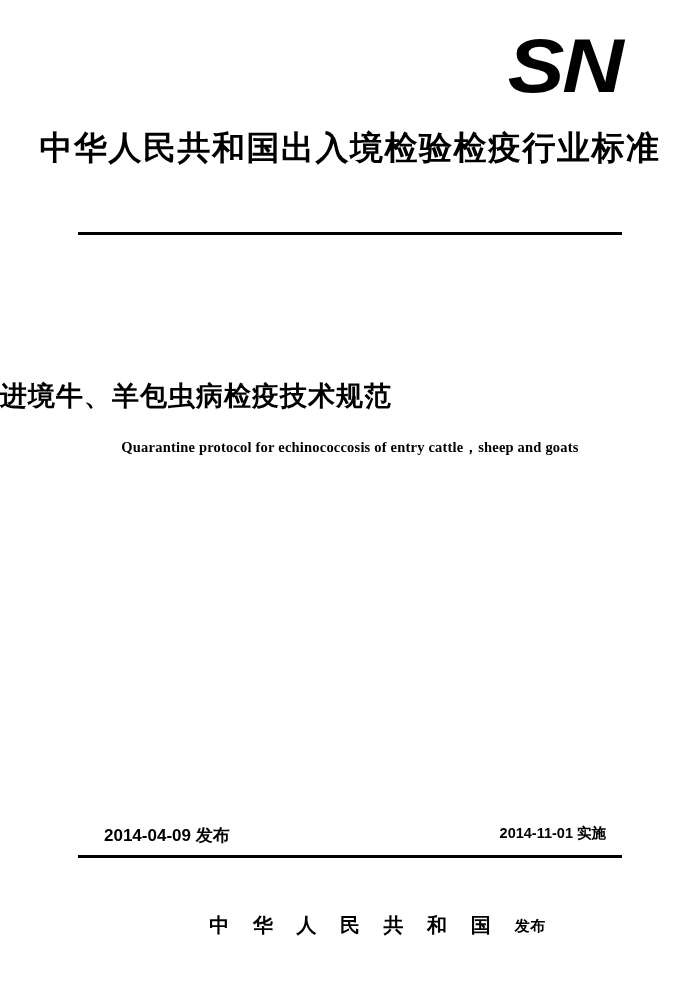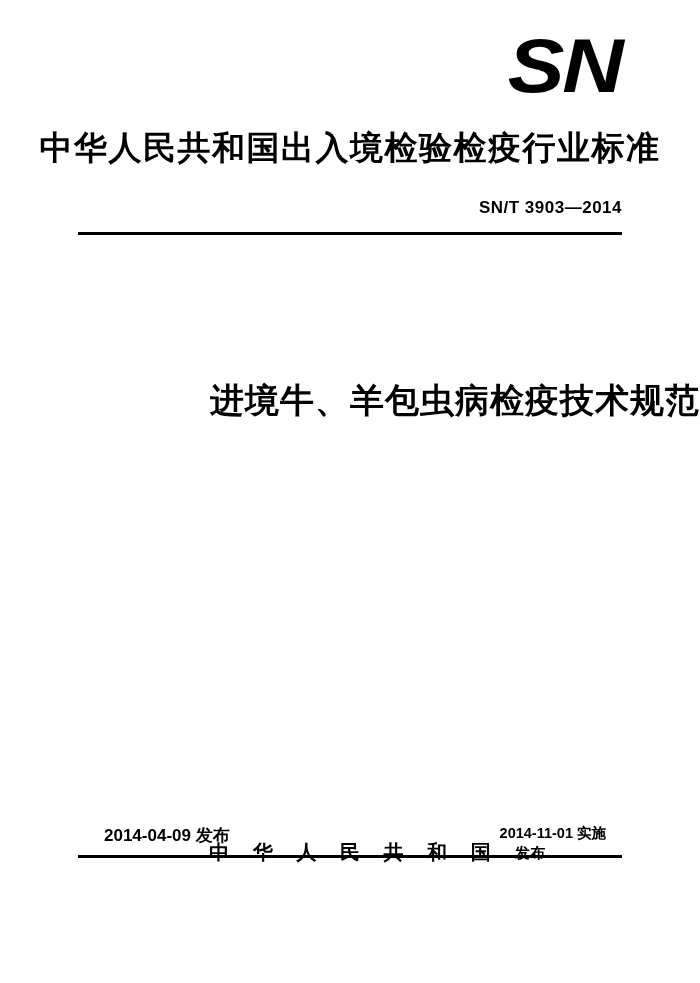"SN/T 3903—2014" div.std-number { html: <div>SN/T 3903—2014</div> -> none }
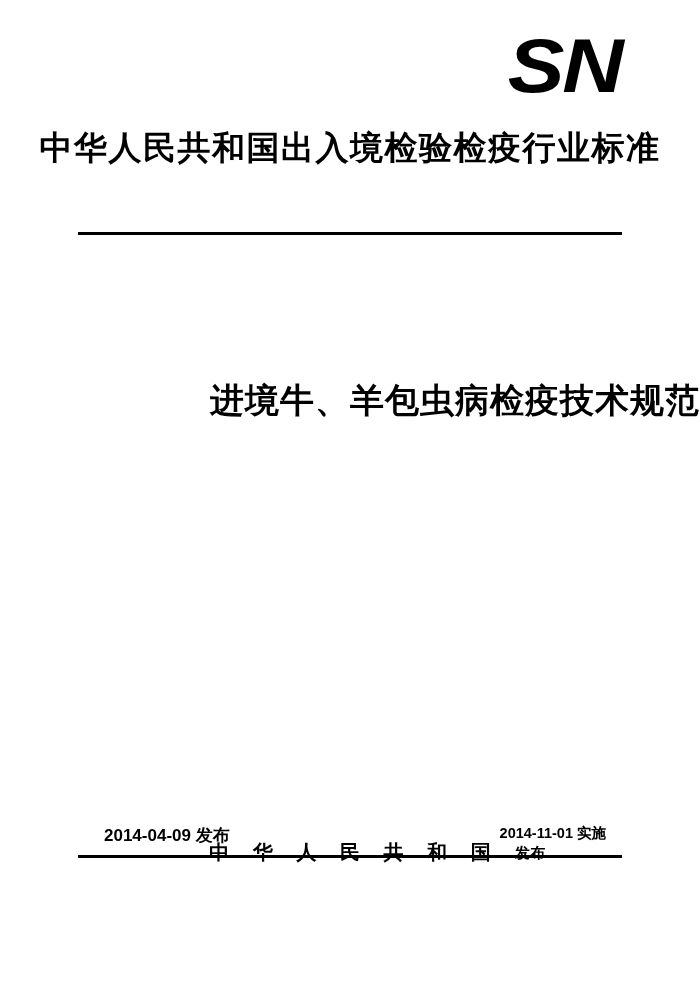"进境牛、羊包虫病检疫技术规范" .doc-title-cn { font-size: 34px -> 27px; text-align: right -> left }
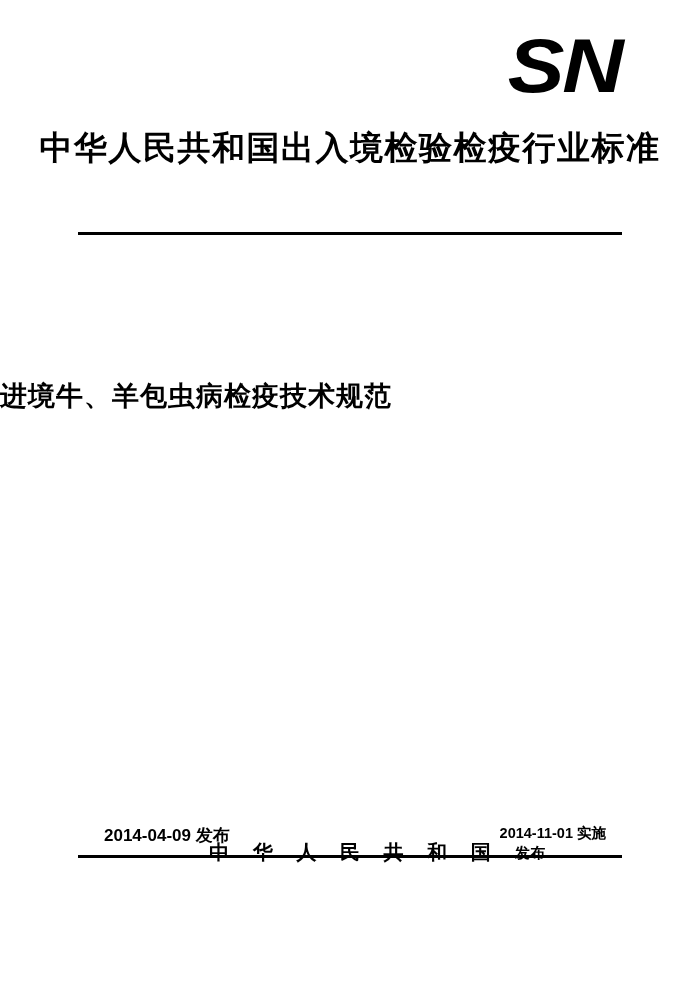"Quarantine protocol for echinococcosis" div.doc-title-en { html: none -> <div>Quarantine protocol for echinococcosis of entry cattle，sheep and goats</div> }
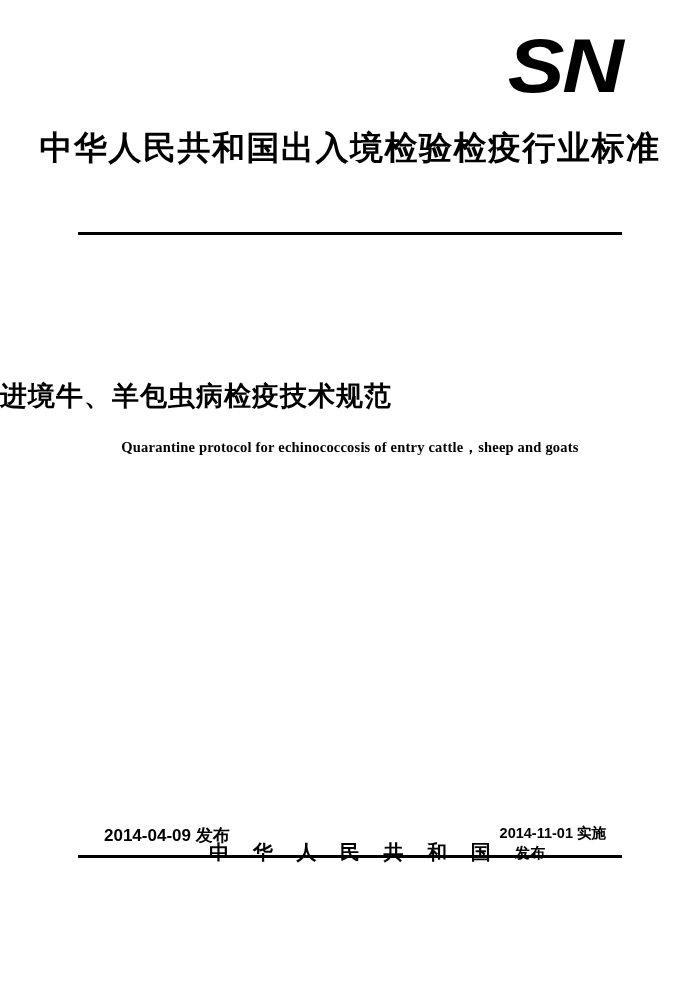"中 华 人 民 共" .publisher { top: 840px -> 913px }
